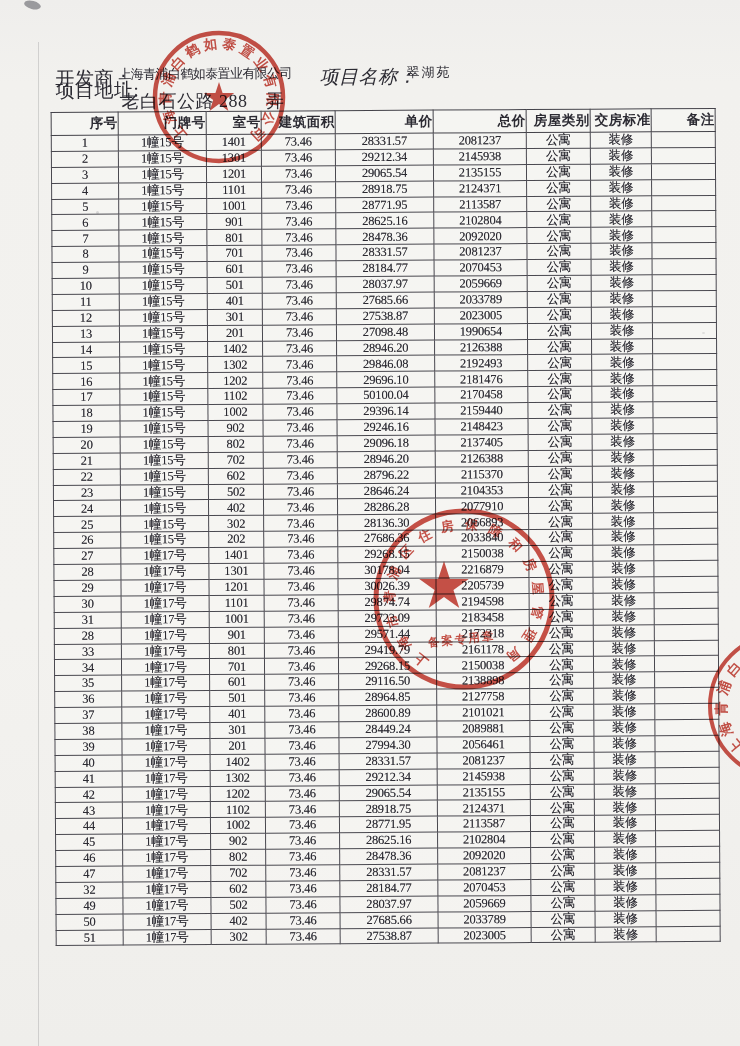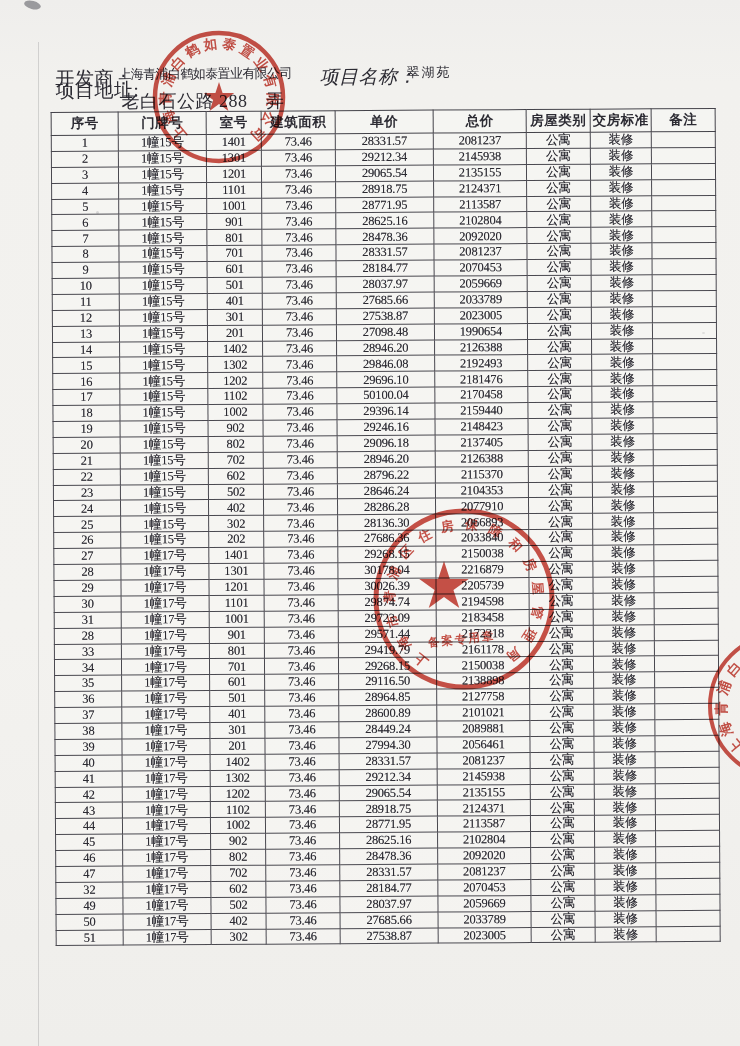"序号" table.price th { text-align: center -> right }
